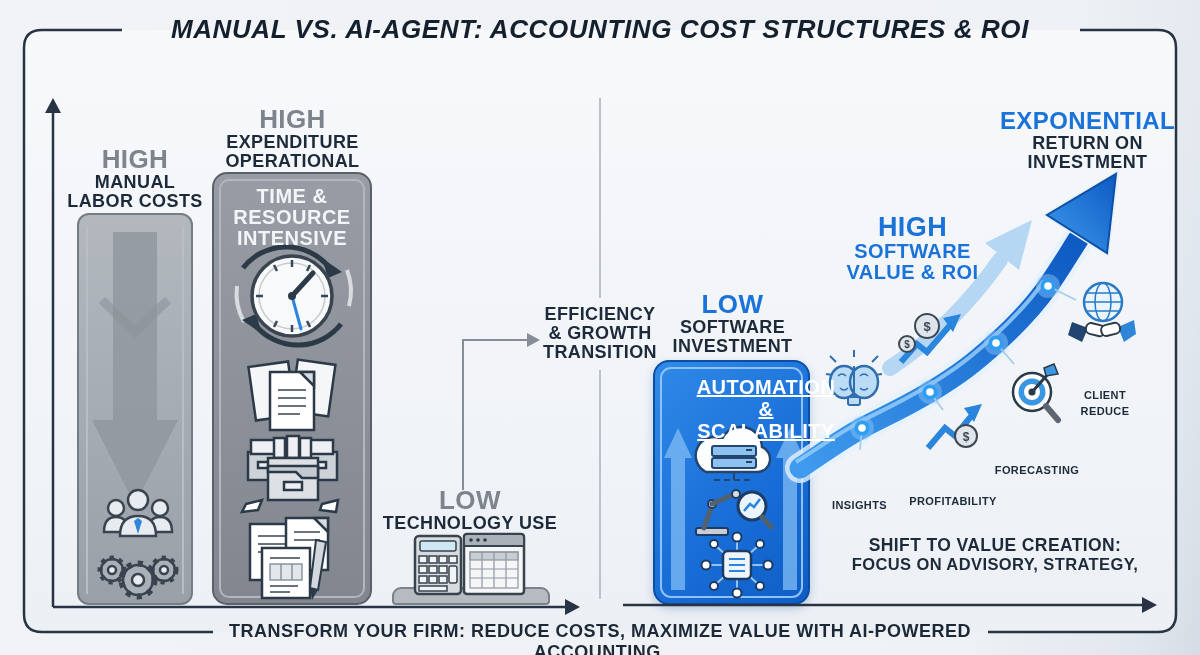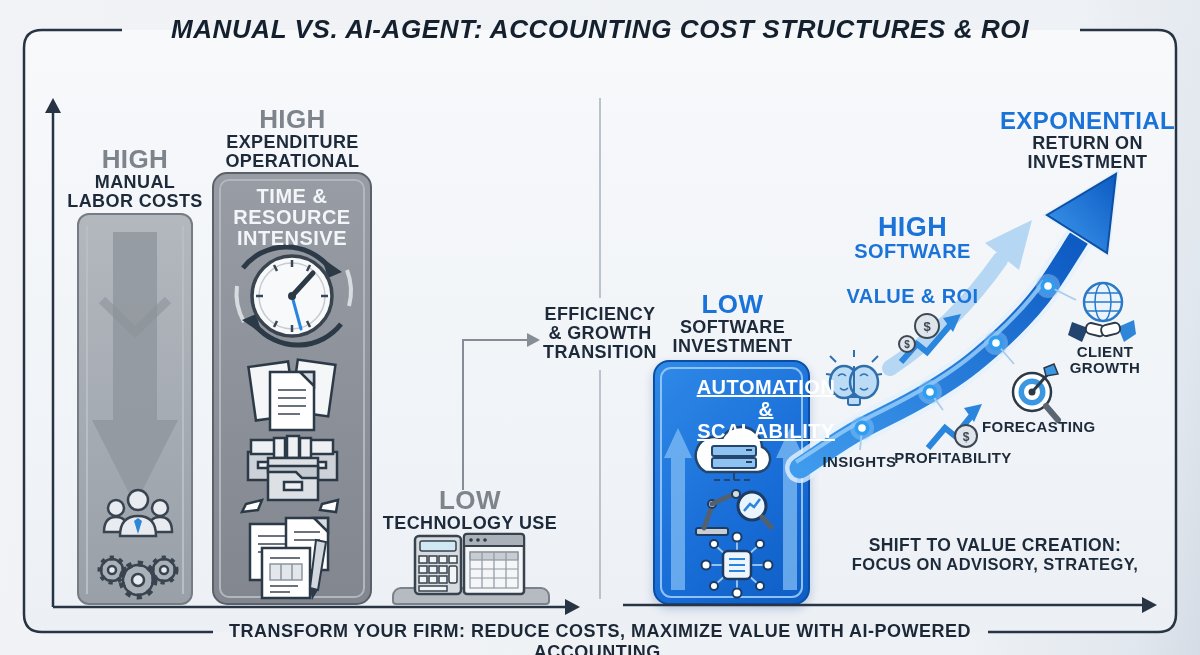"VALUE & ROI" span { margin-top: 24px -> none }
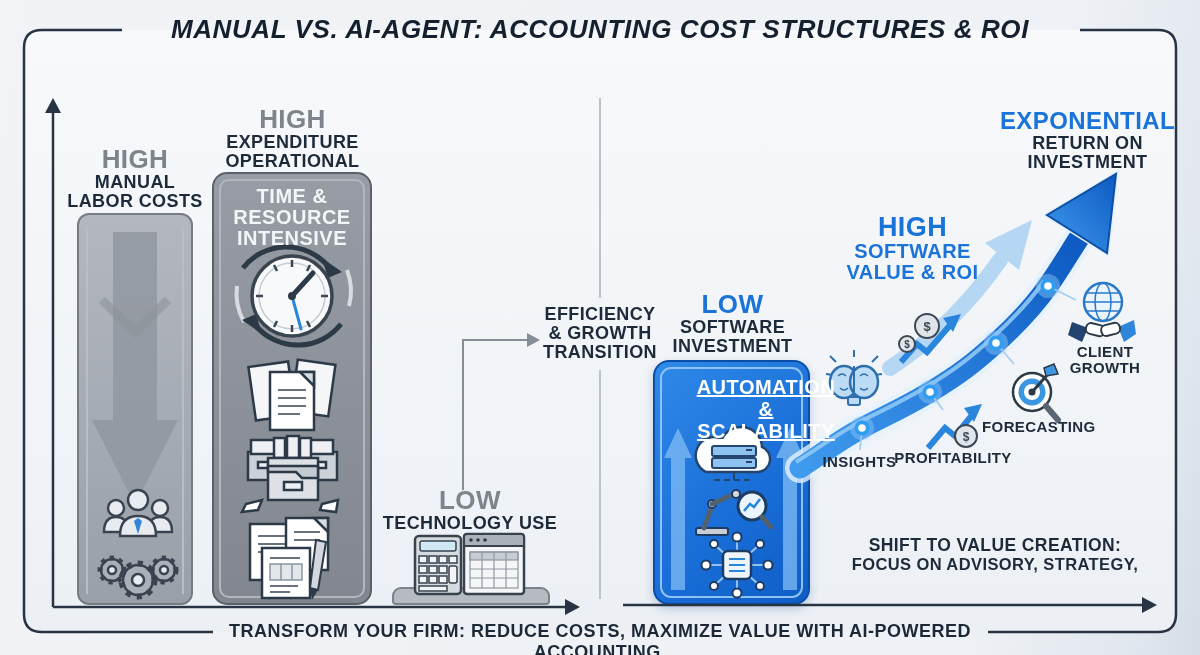"CLIENT" .small-label { font-size: 15px -> 11px; margin-top: none -> 43px }
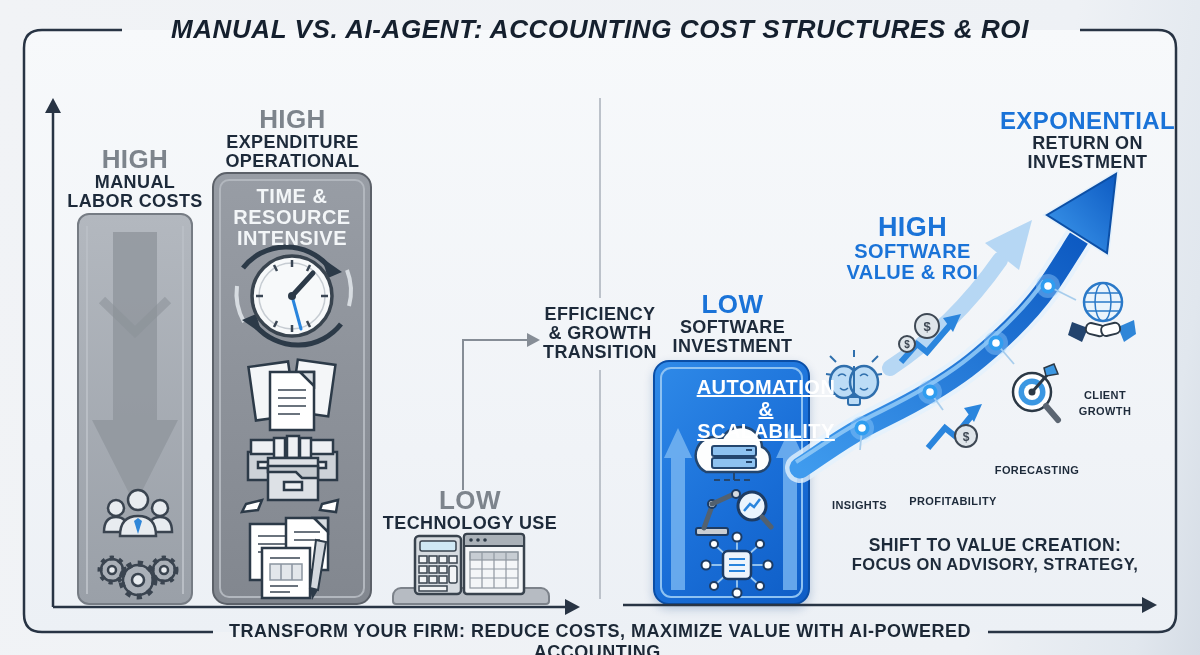"GROWTH" span { text: GROWTH -> REDUCE }
